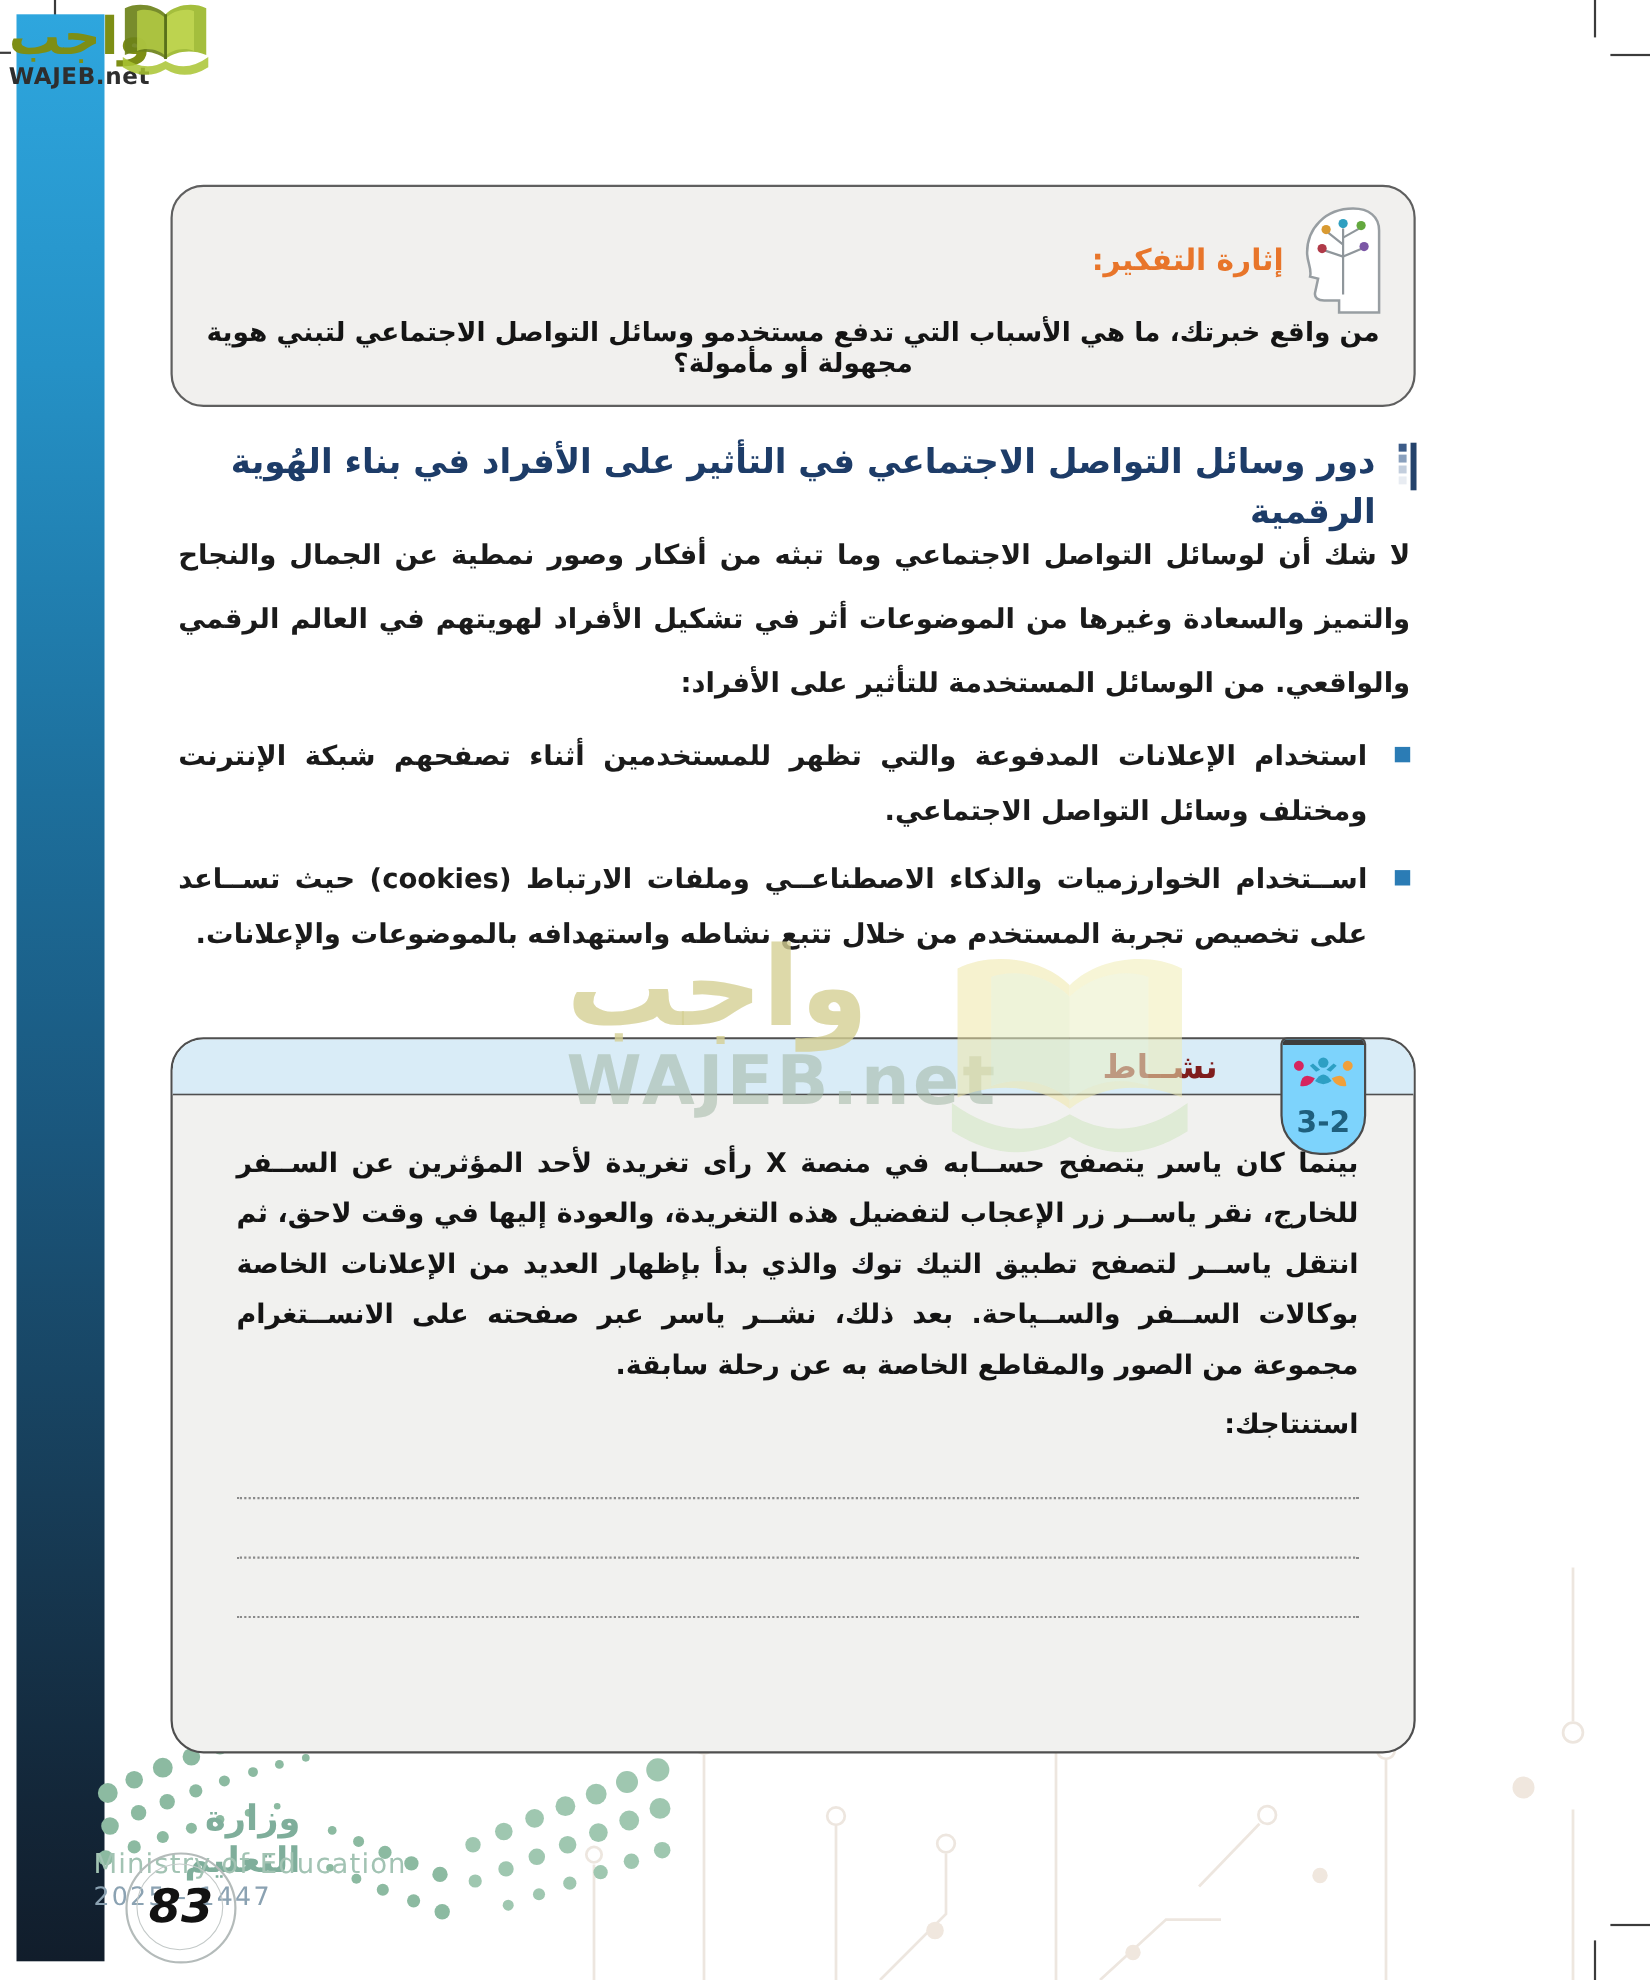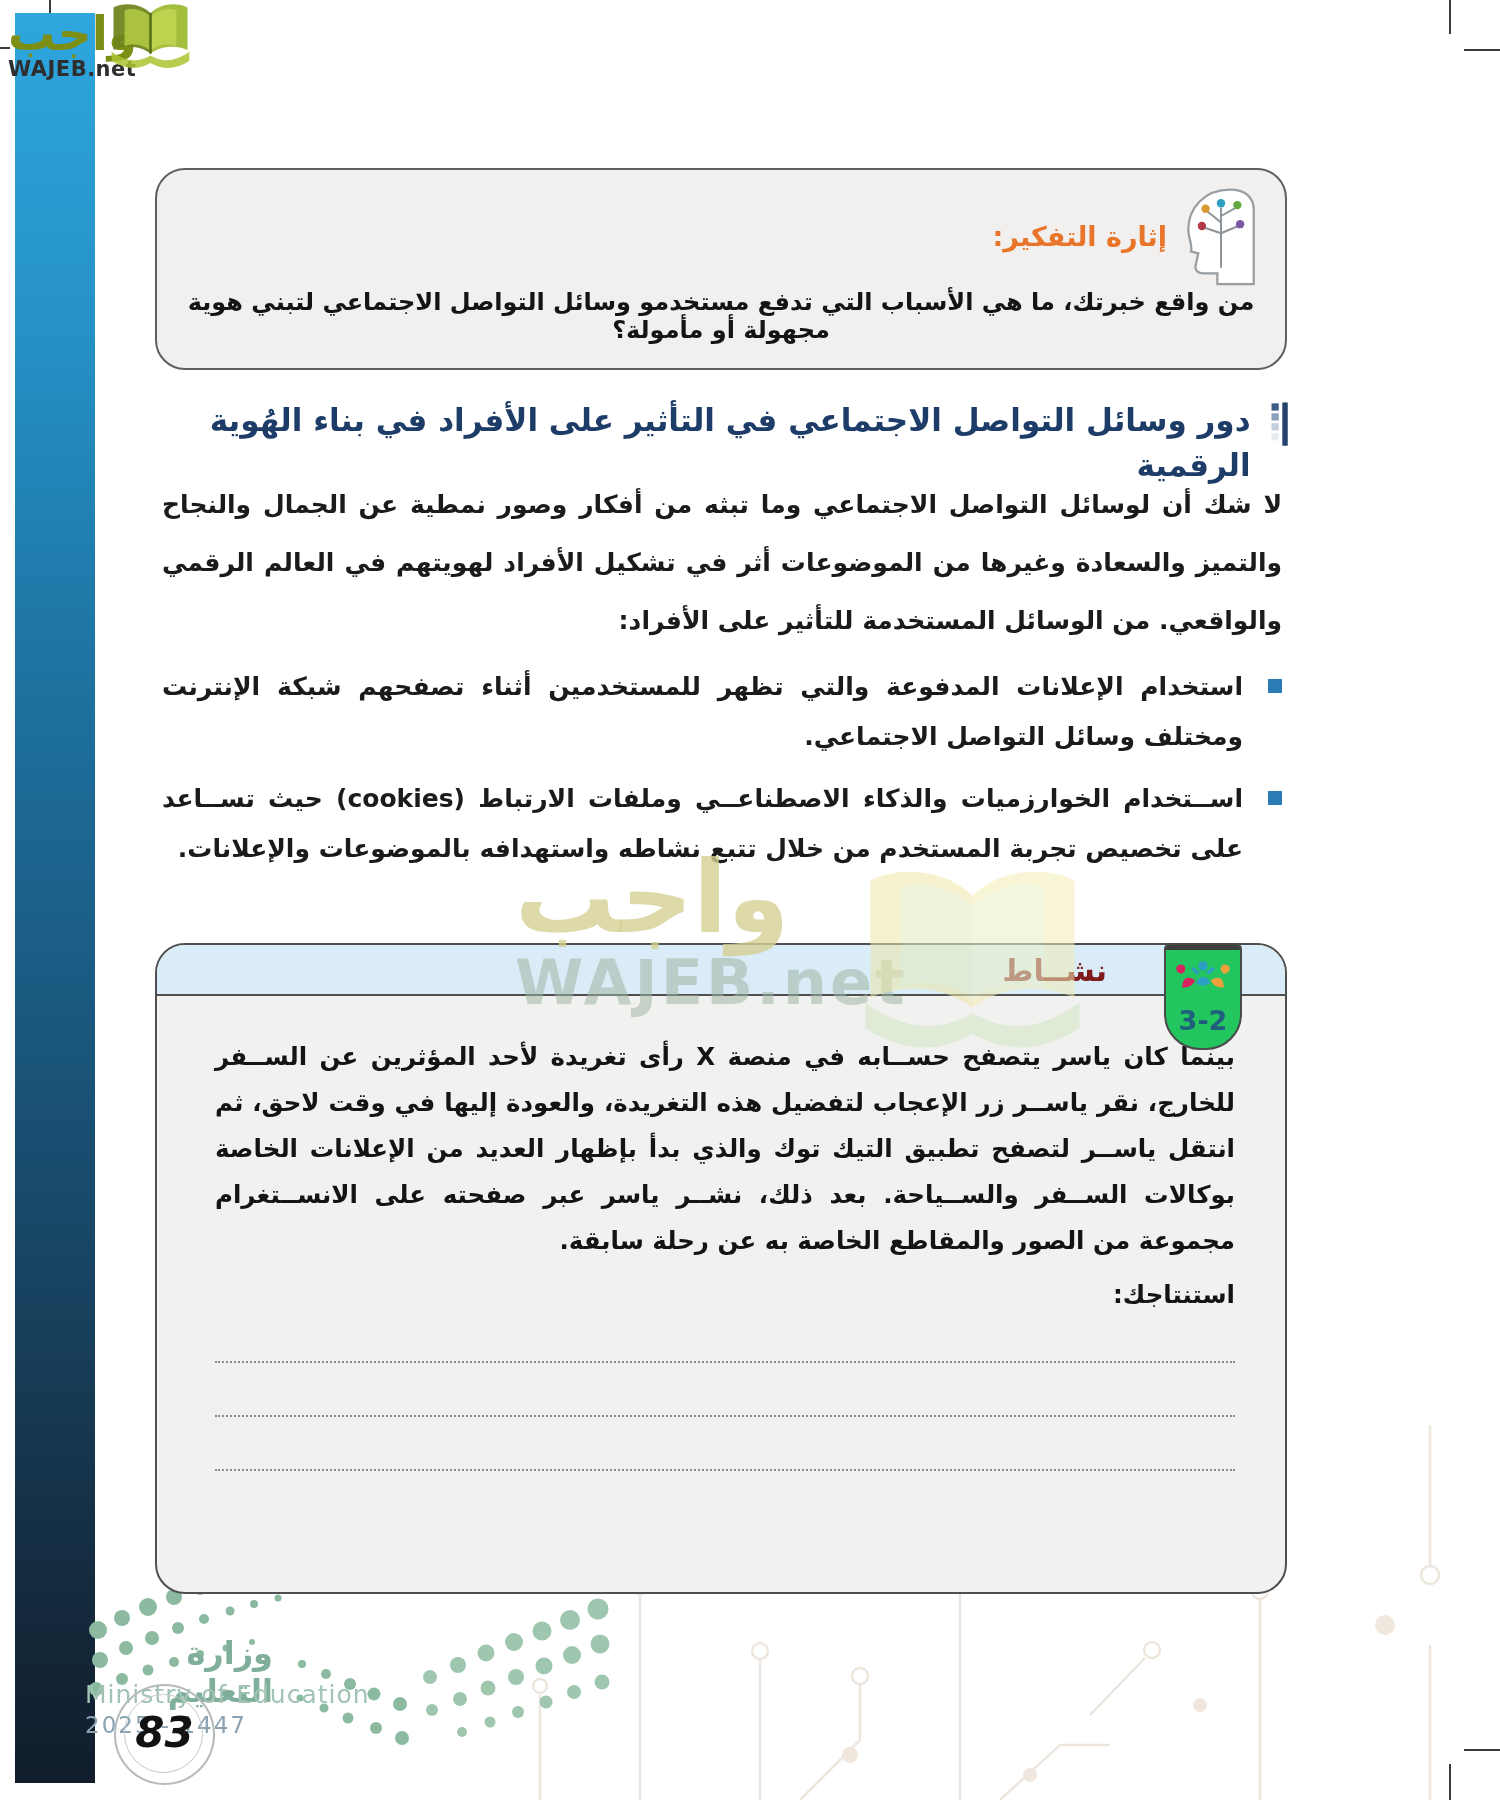"3-2" .act-badge { background: #22c55e -> #7dd3fc }
